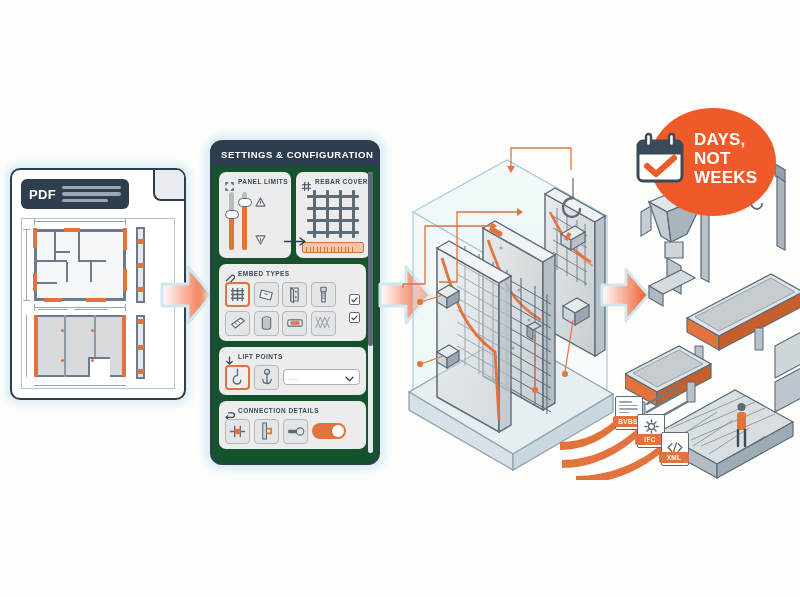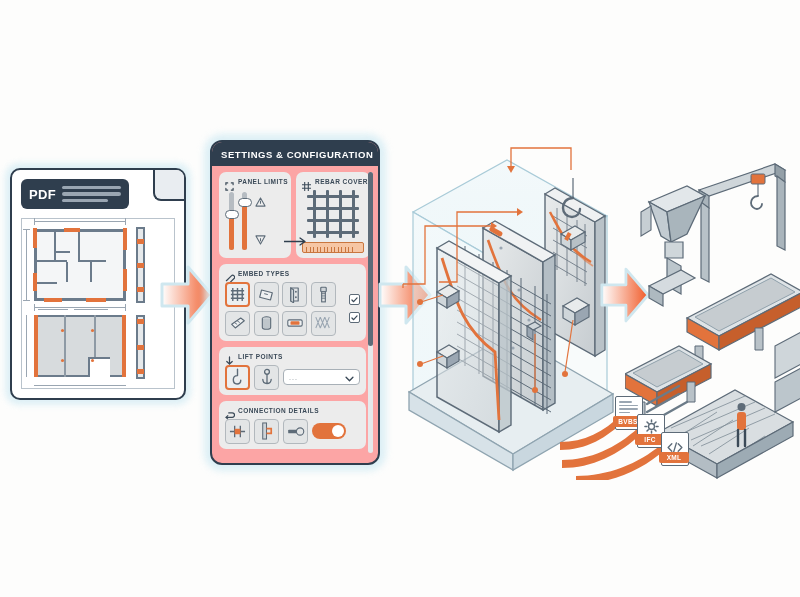"DAYS," div.abs { html: none -> <div> <div></div> <div> <svg> <rect></rect> <path></path> <path></path> <rect></rect> <rect></rect> <path></path> </svg> </div> <div> <div>DAYS,</div> <div>NOT</div> <div>WEEKS</div> </div> </div> }
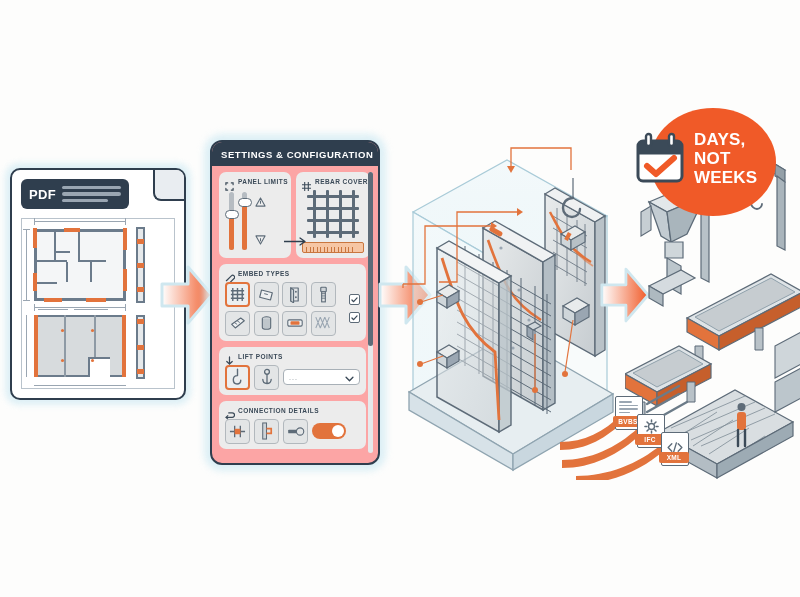"SETTINGS & CONFIGURATION" .panel-body { background: #fca5a5 -> #14532d }
